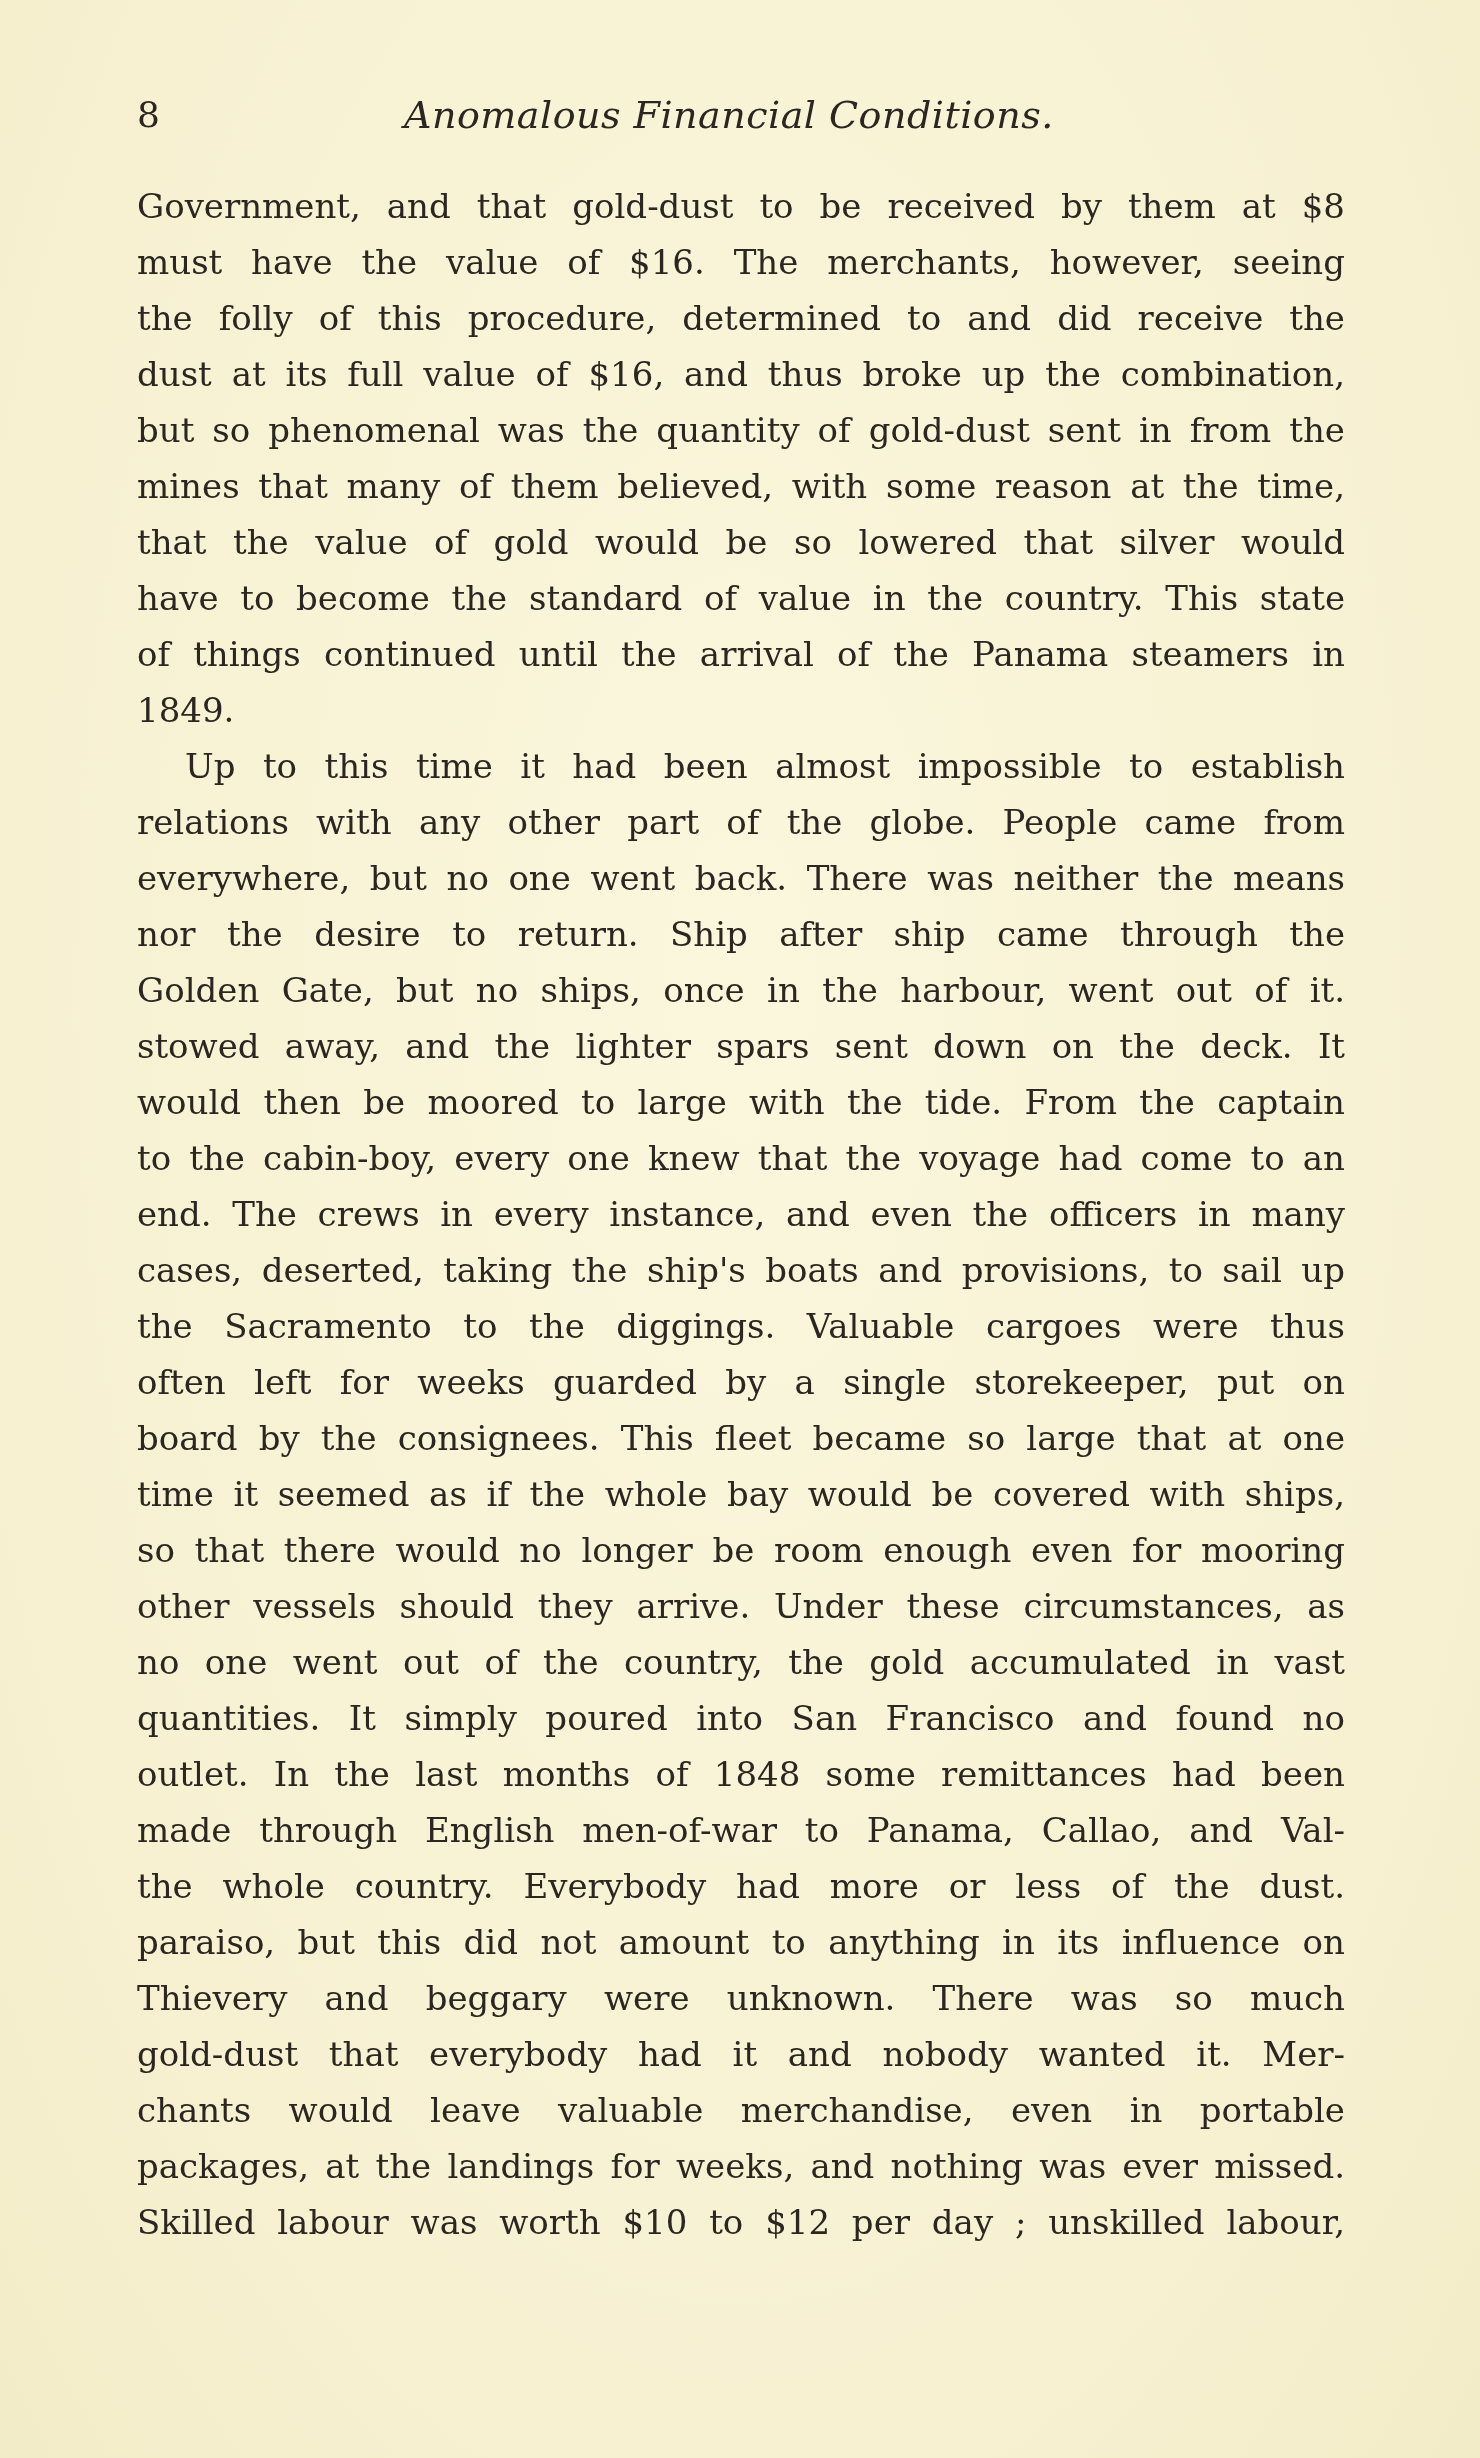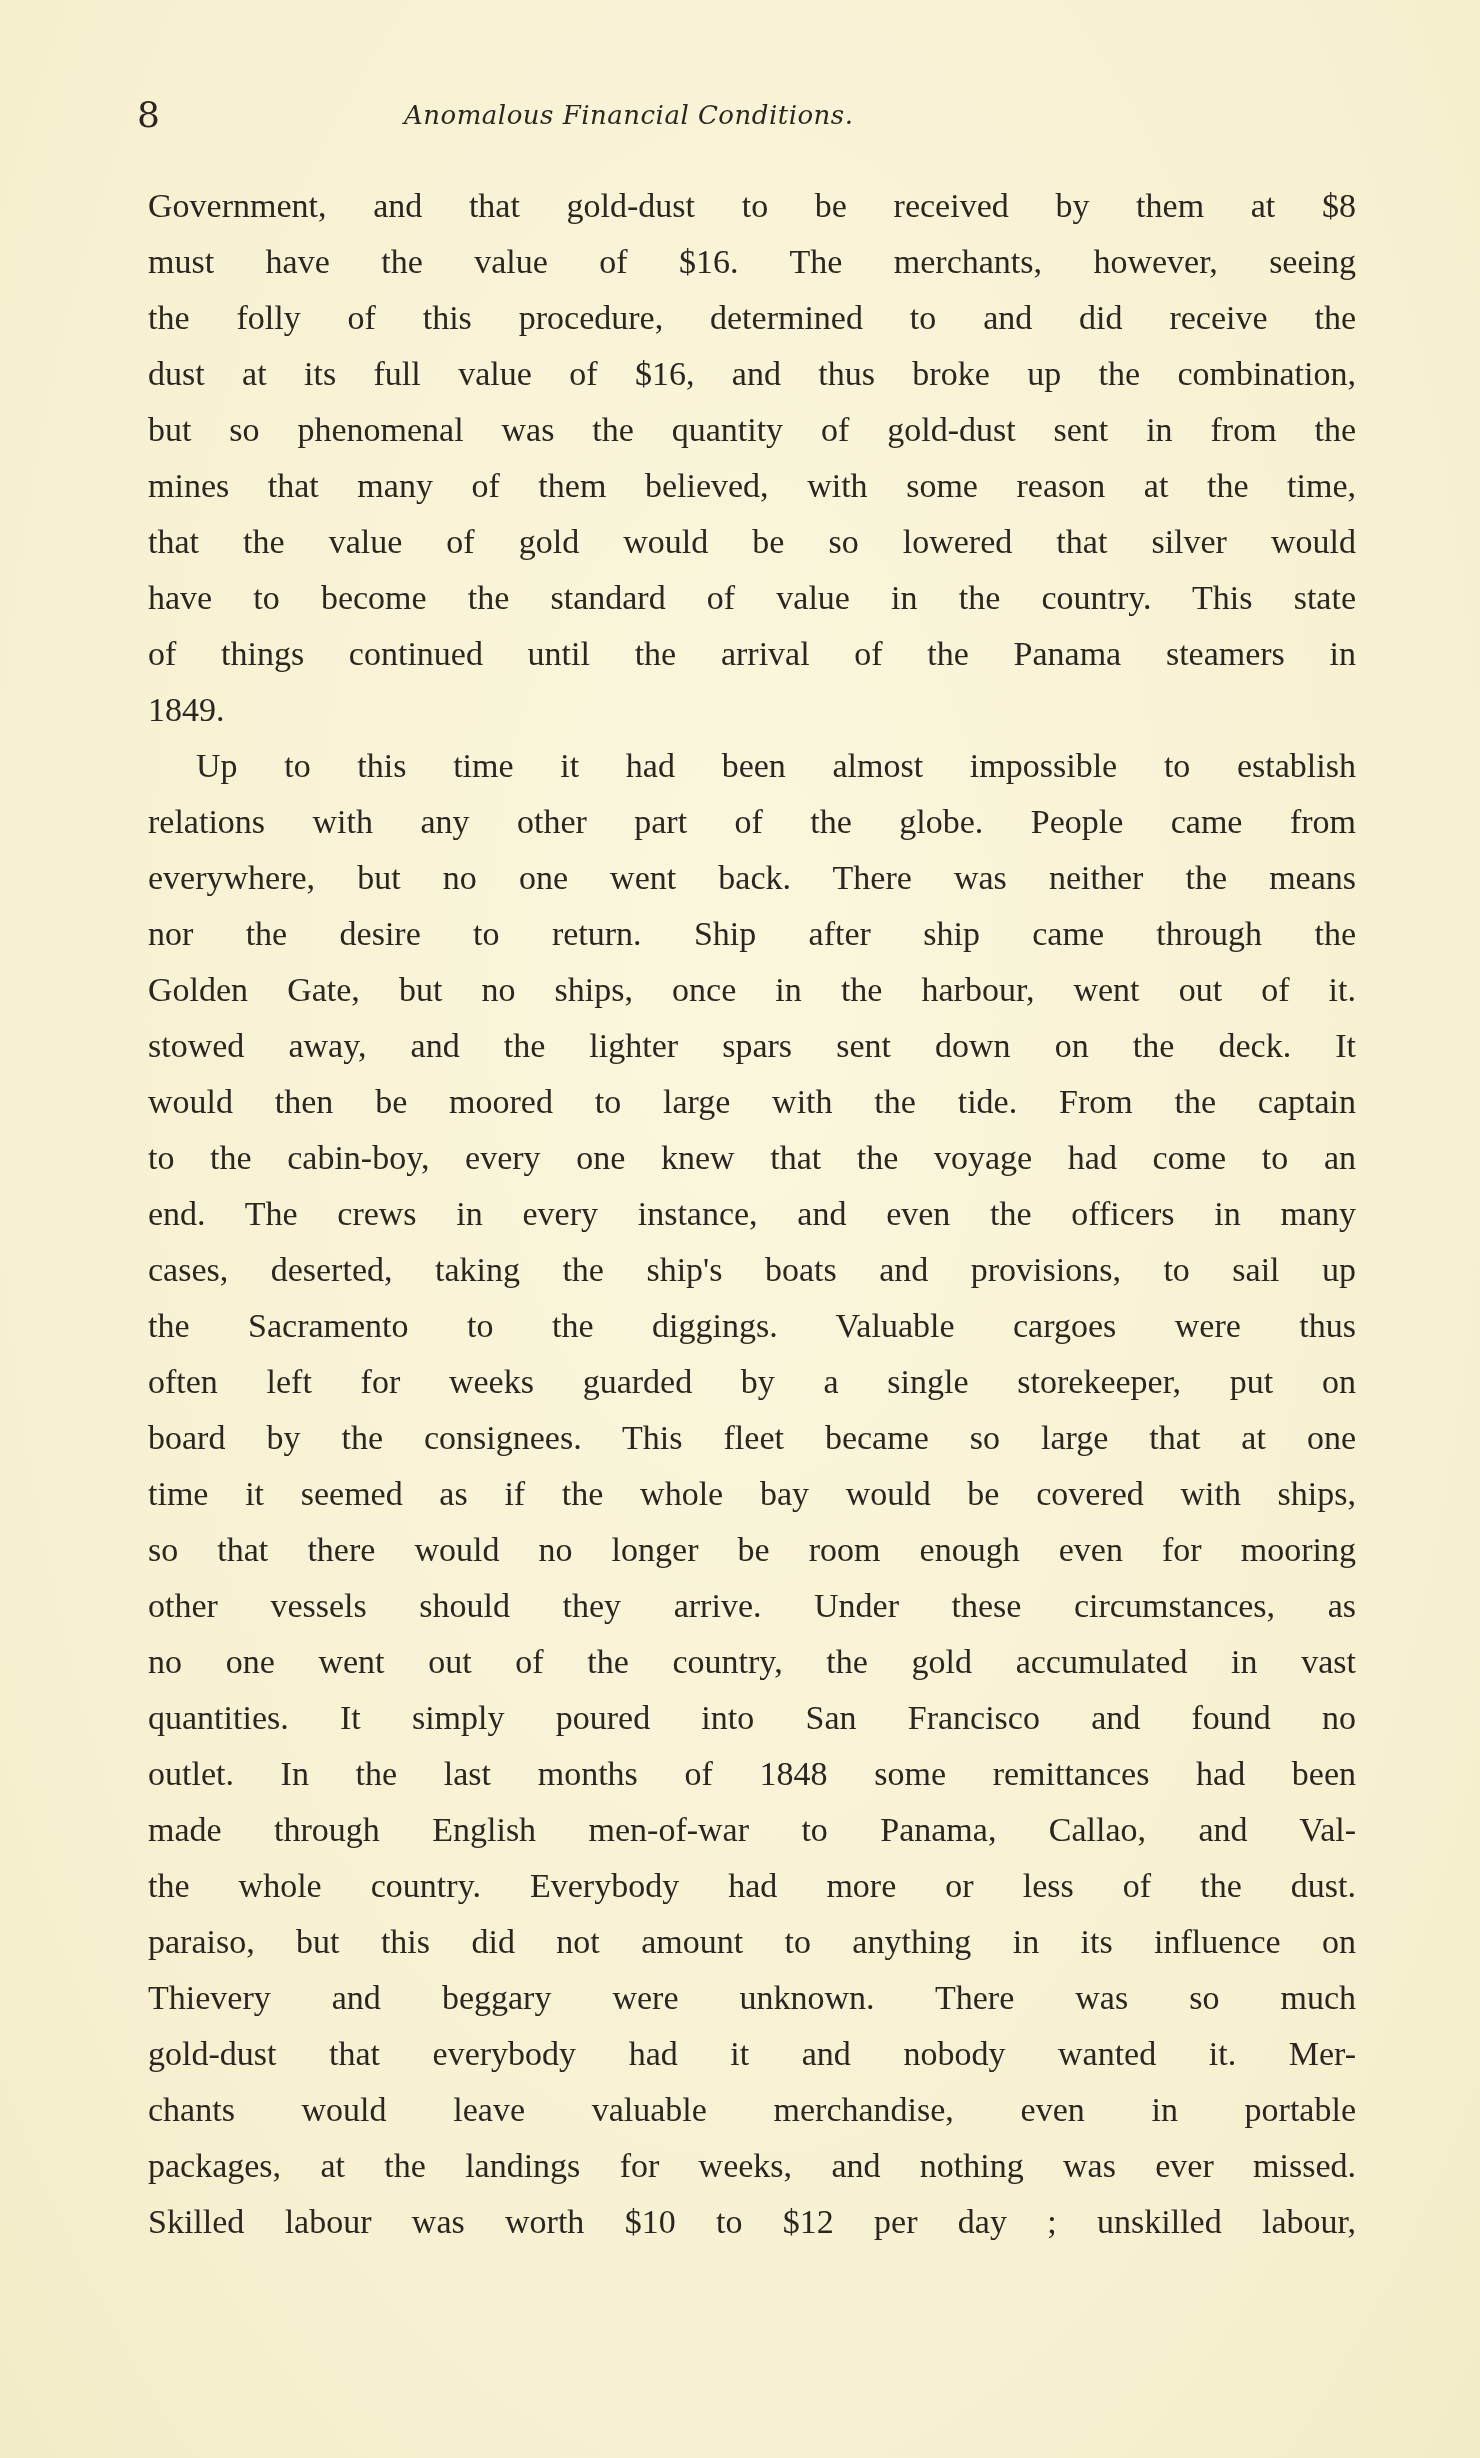"Anomalous Financial Conditions." .running-title { font-size: 26px -> 38px }
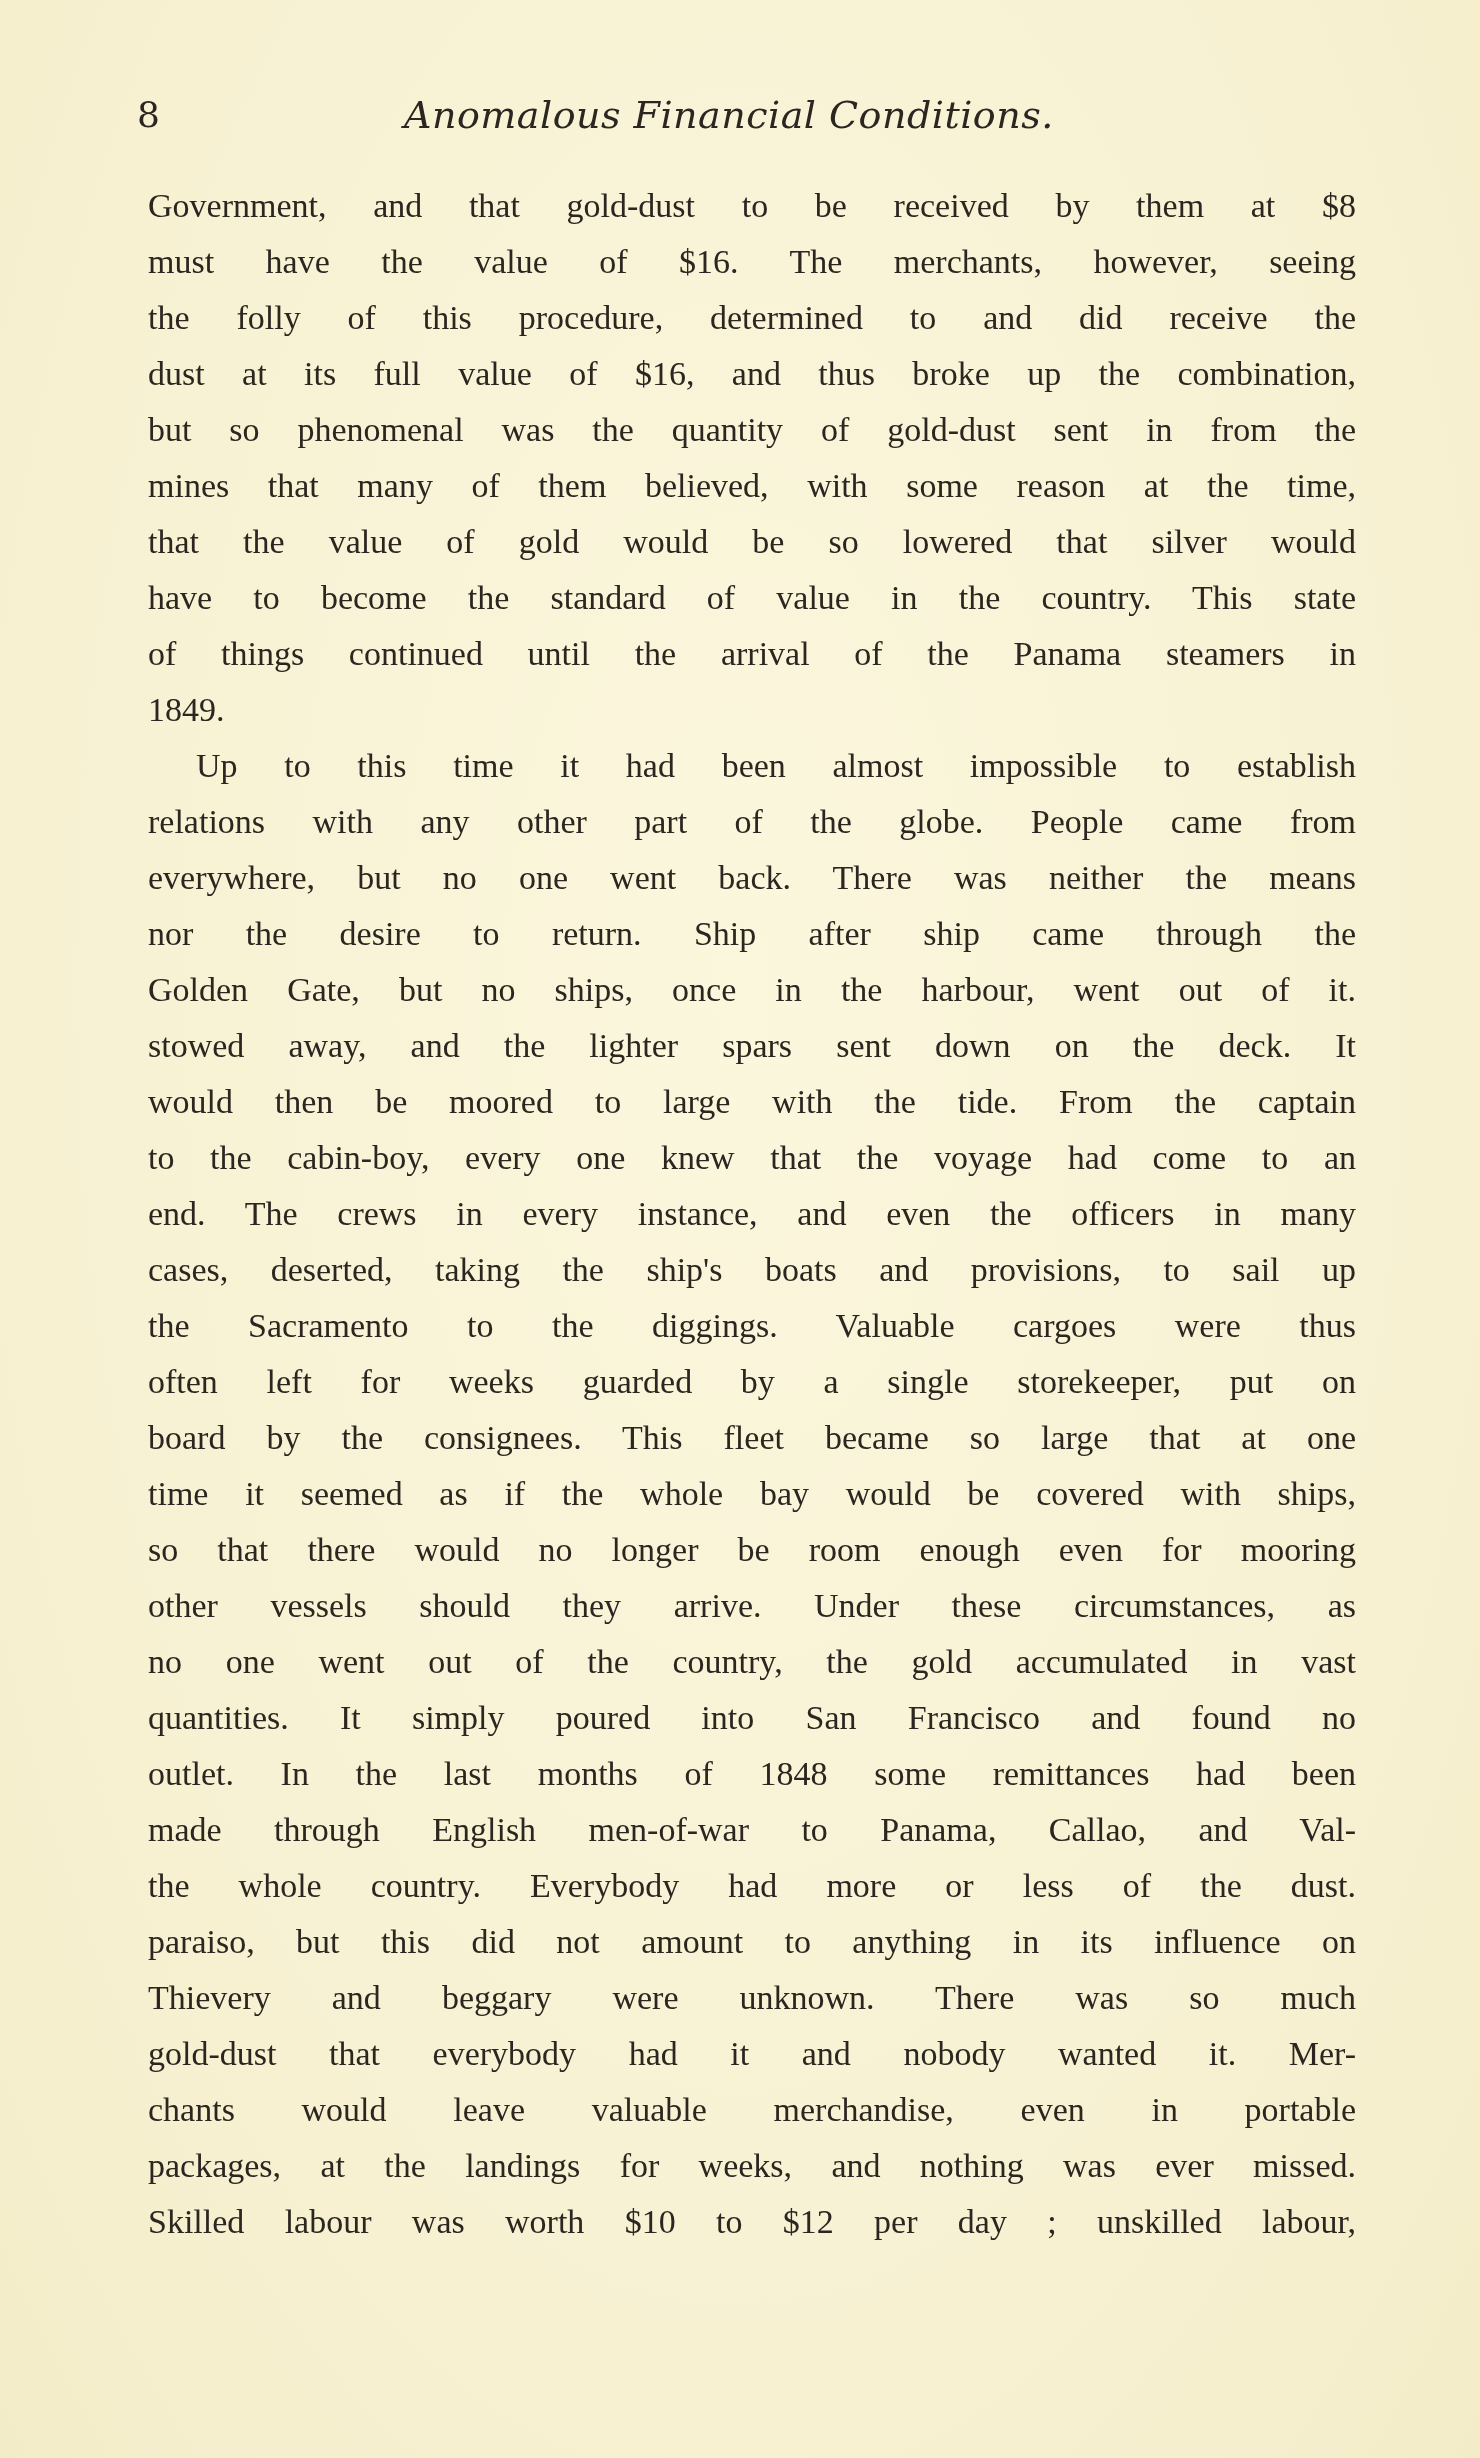"Government, and that gold-dust to" .body-text { font-family: Liberation Serif, serif -> none; left: 148px -> 137px }
